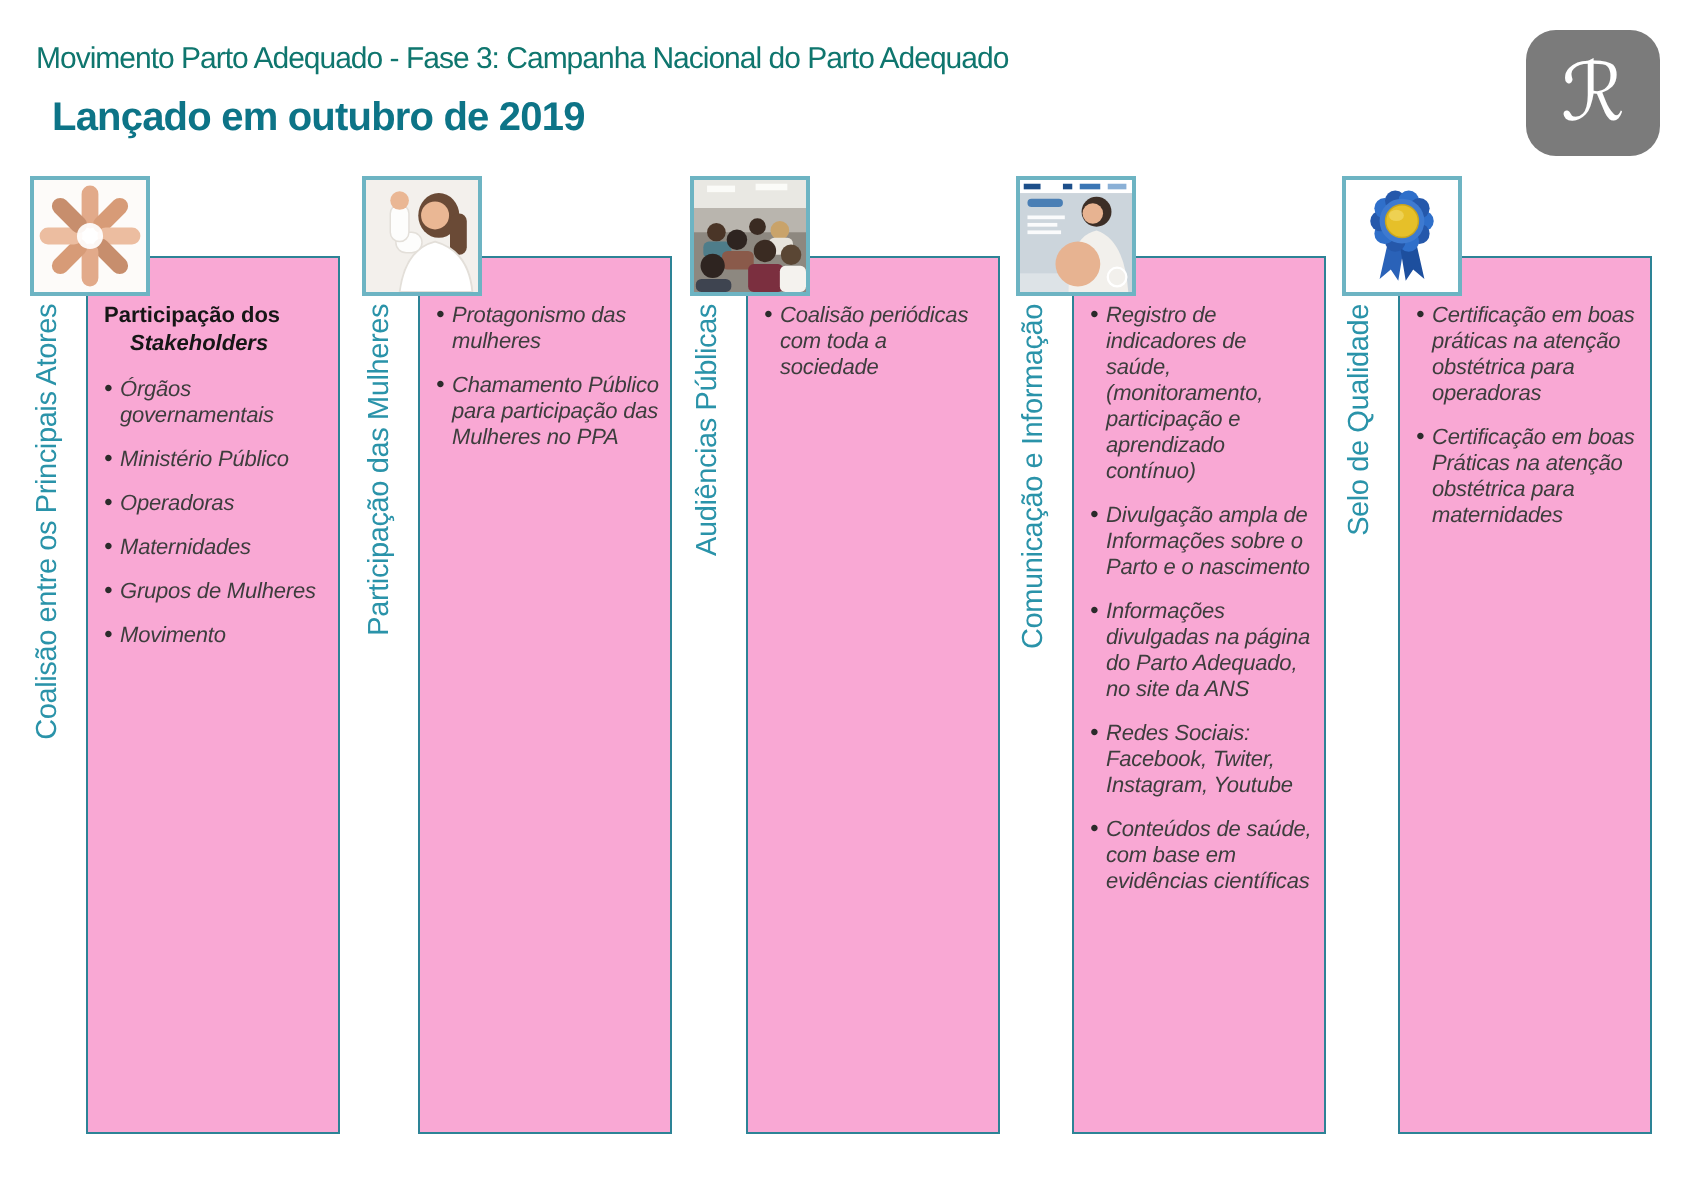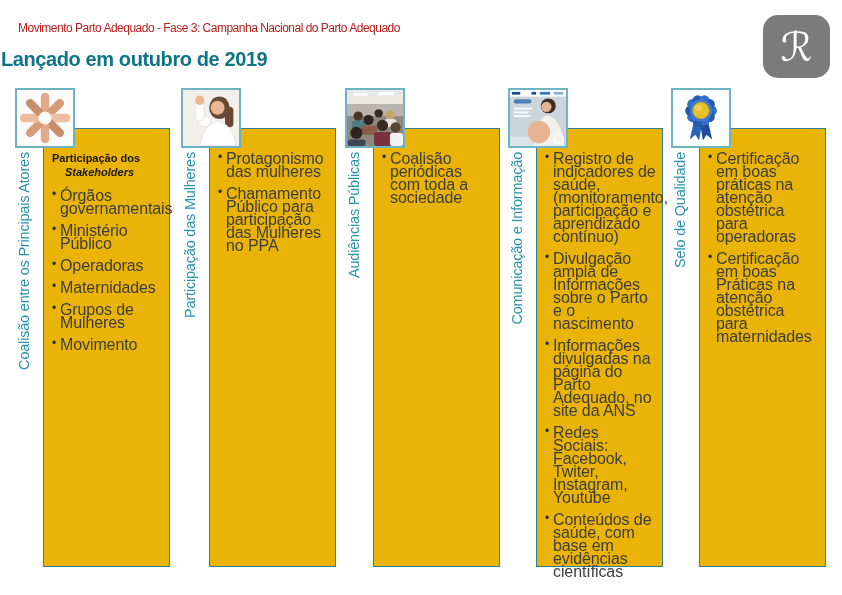"Movimento Parto Adequado - Fase" .title { color: #b91c1c -> #0f766e; font-size: 12px -> 15px }
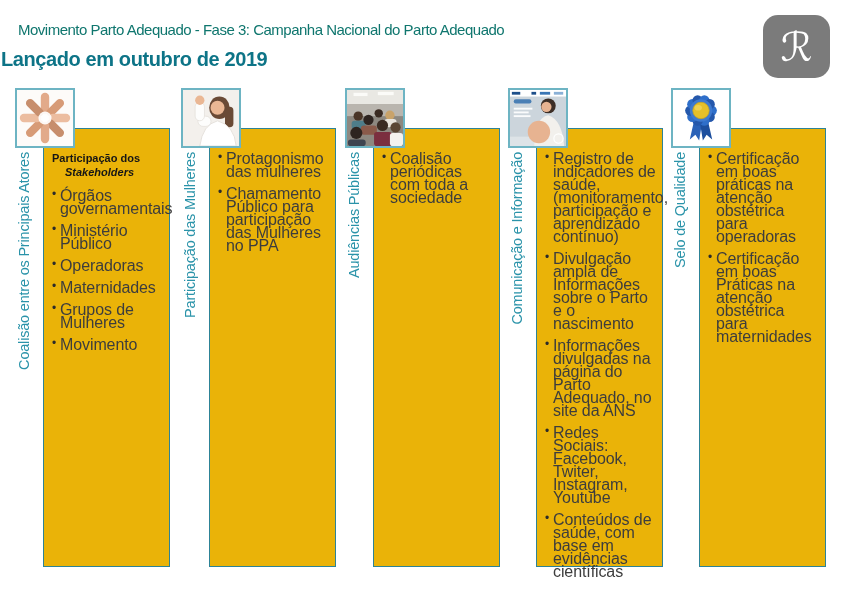"Lançado em outubro de 2019" .subtitle { left: 1px -> 26px }
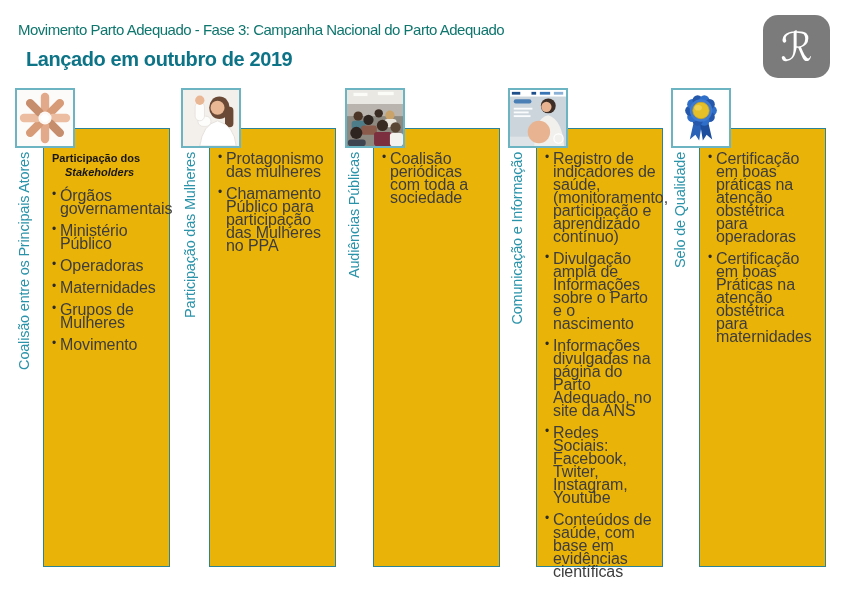"Participação dos" .box { background: #eab308 -> #f9a8d4 }
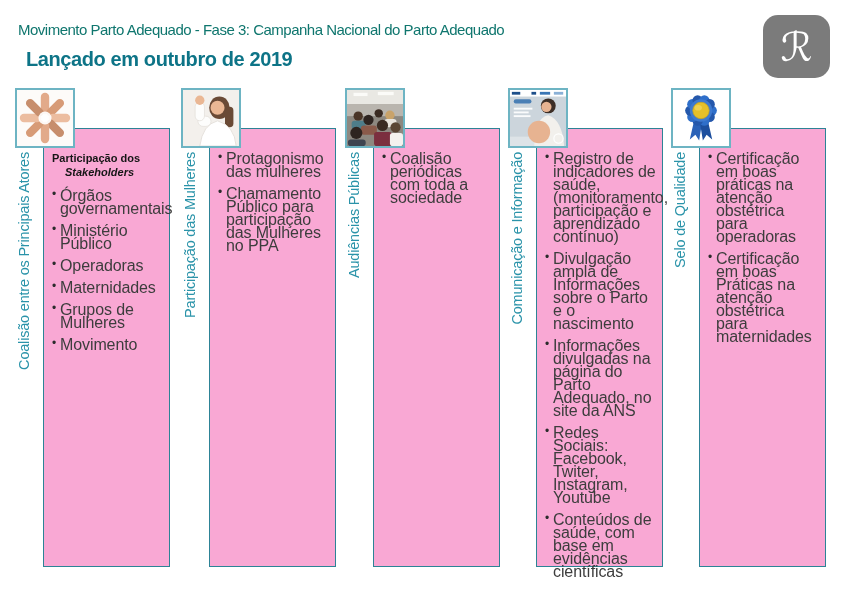"Protagonismo das mulheres" ul.items li { font-size: 16px -> 11px; font-style: none -> italic }
